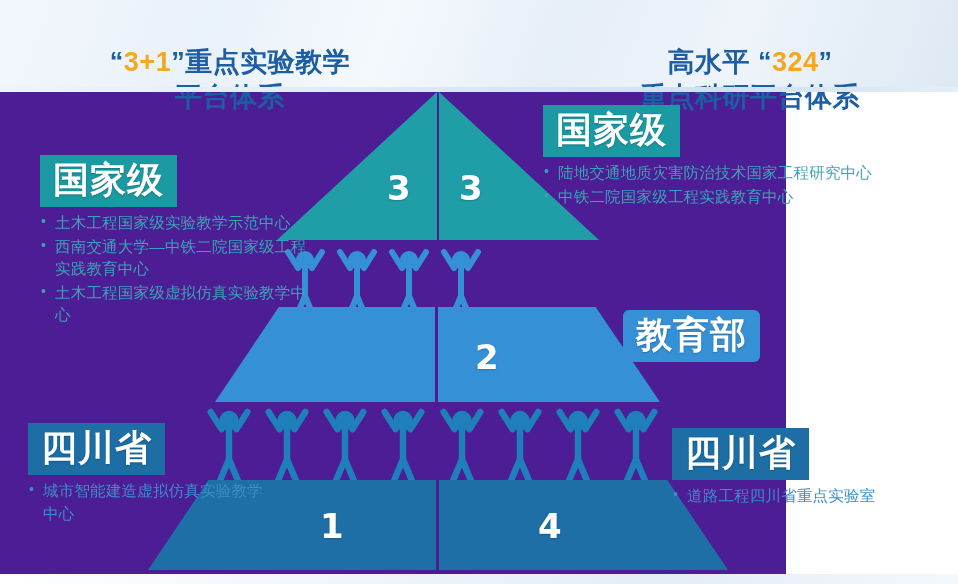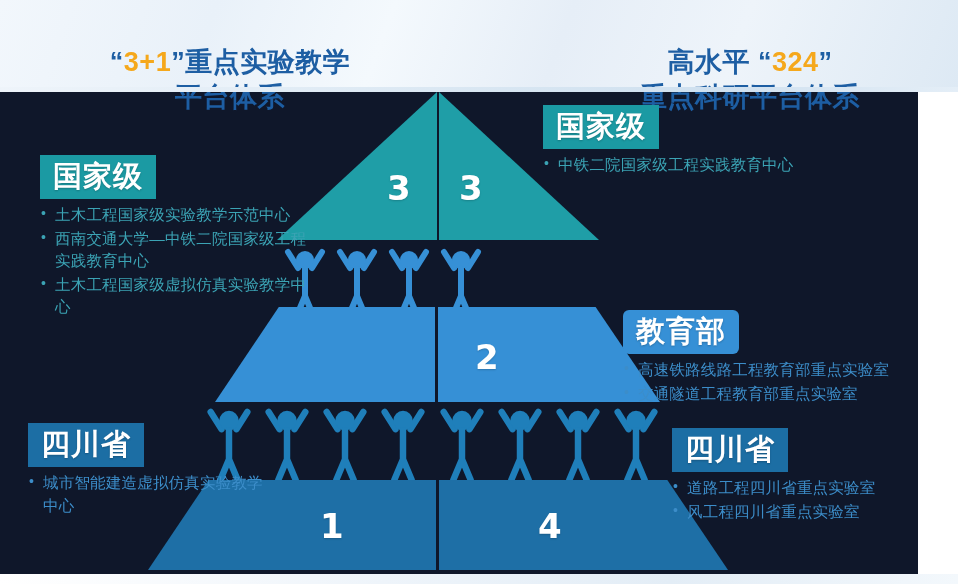"“3+1”重点实验教学" #root { background: #0f172a -> #4c1d95; width: 918px -> 786px }
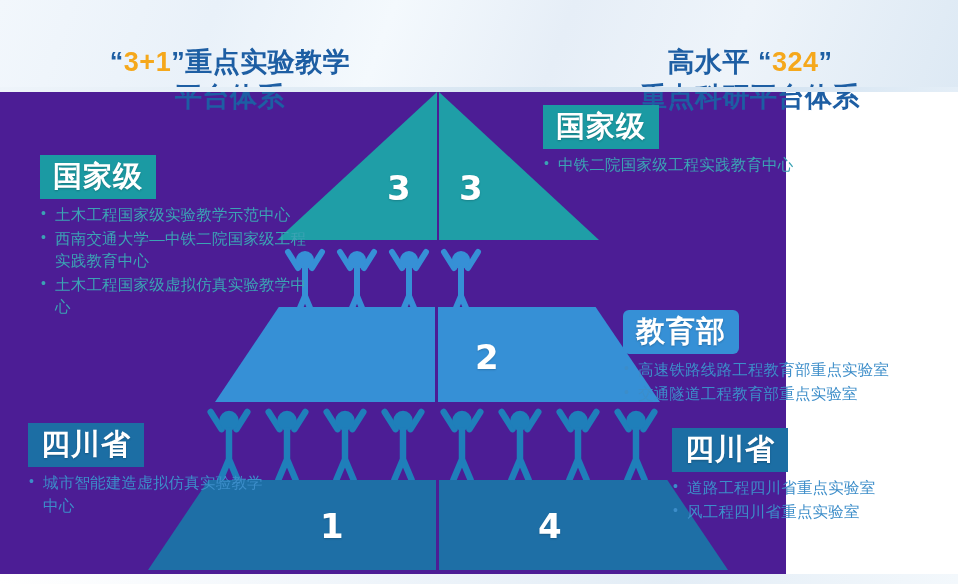"国家级" .cat-box { font-size: 29px -> 36px }
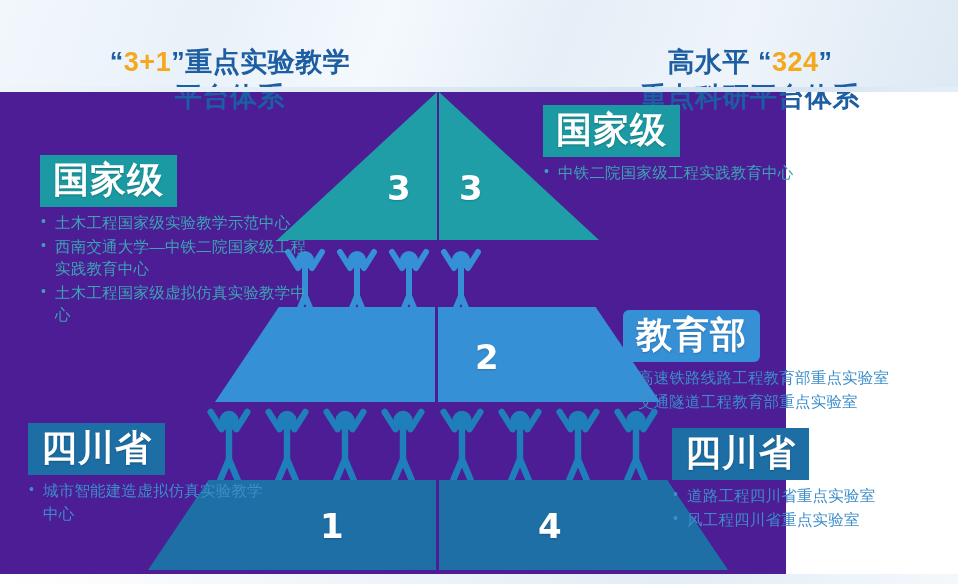"陆地交通地质灾害防治技术国家工程研究中心" li { html: none -> <li>陆地交通地质灾害防治技术国家工程研究中心</li> }
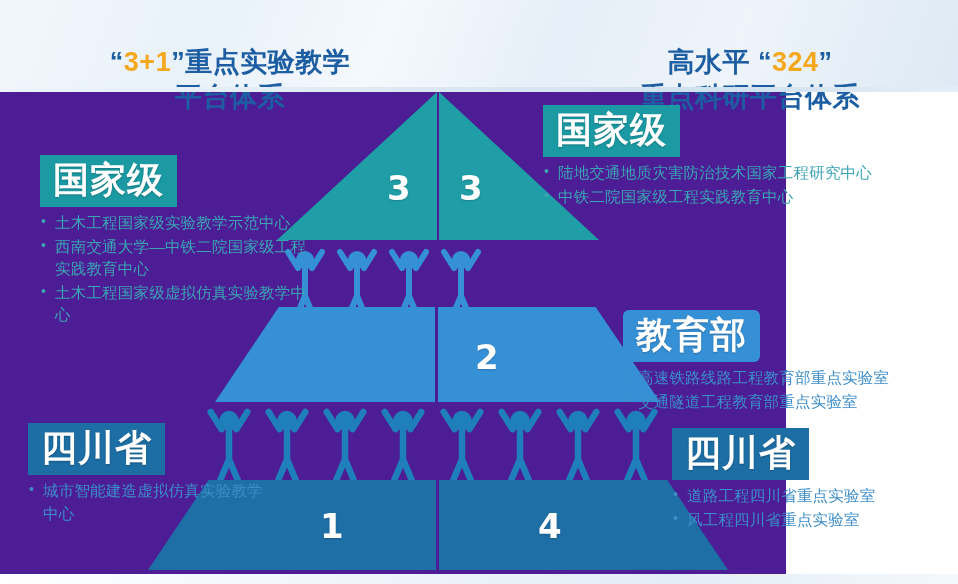"高速铁路线路工程教育部重点实验室" ul.items { html: <ul> <li>高速铁路线路工程教育部重点实验室</li> <li>交通隧道工程教育部重点实验室</li> </ul> -> none }
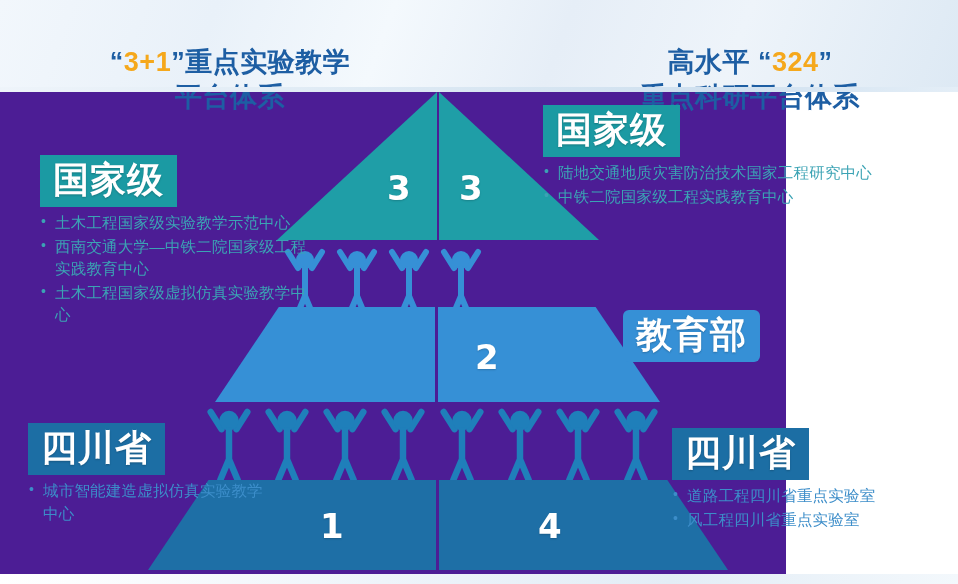"风工程四川省重点实验室" li { html: <li>风工程四川省重点实验室</li> -> none }
